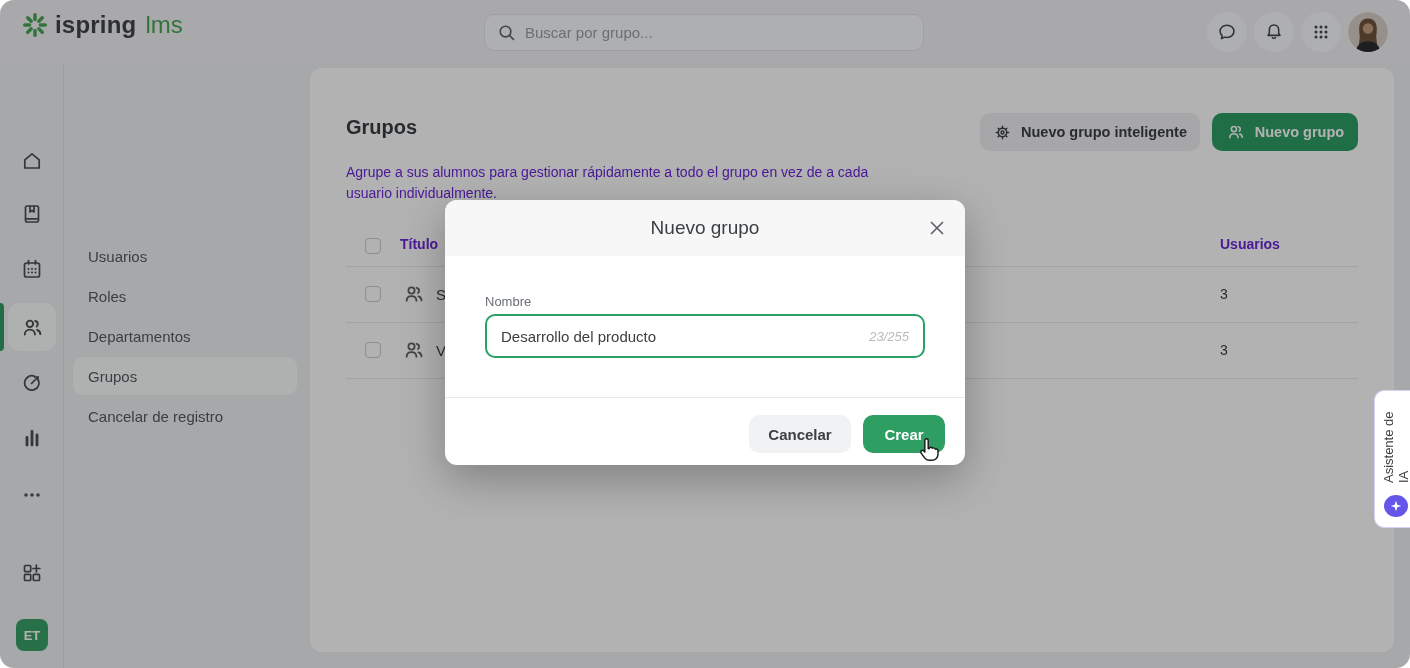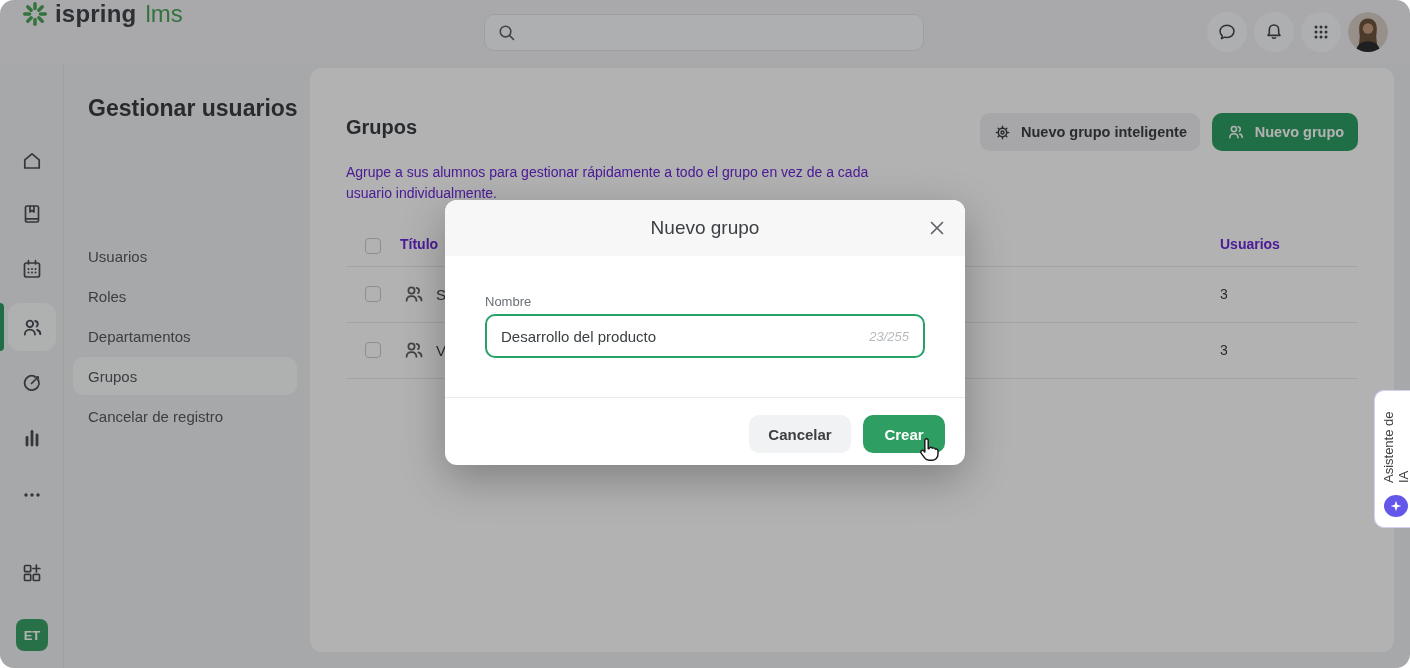"ispring" .logo { top: 0 -> 11px }
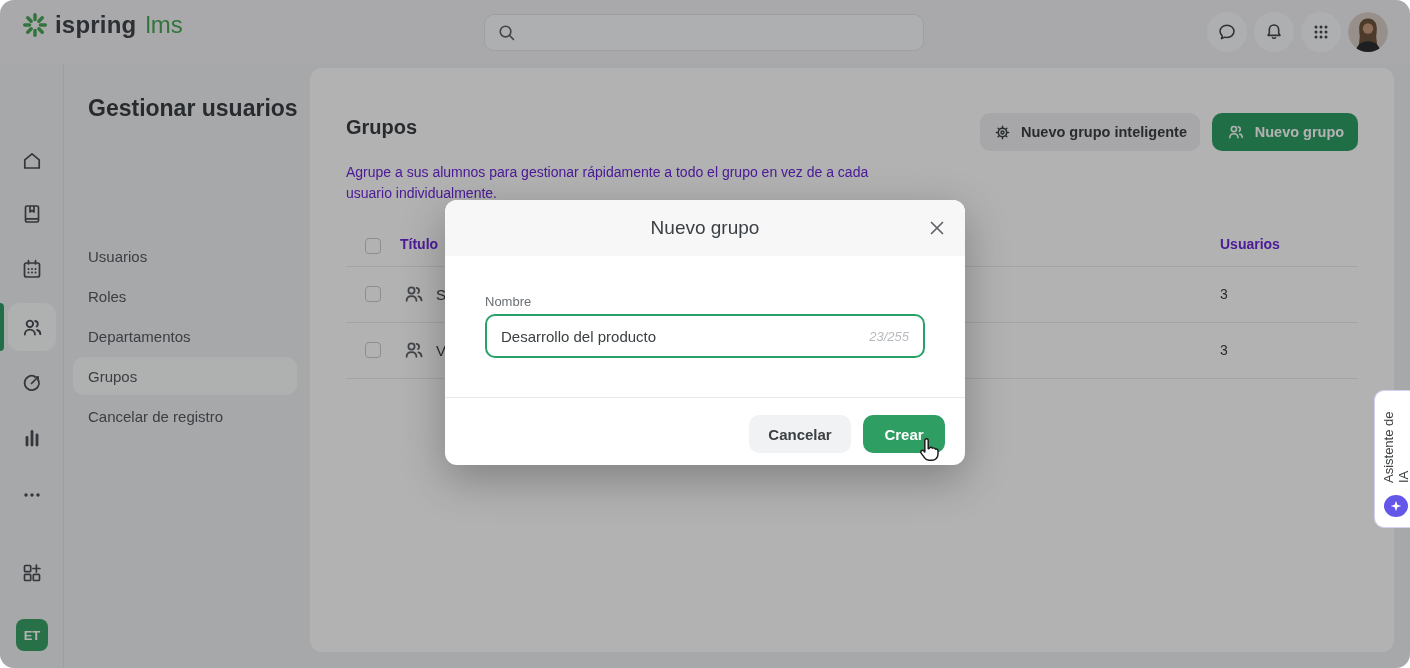"Buscar por grupo..." input { html: none -> <input> }
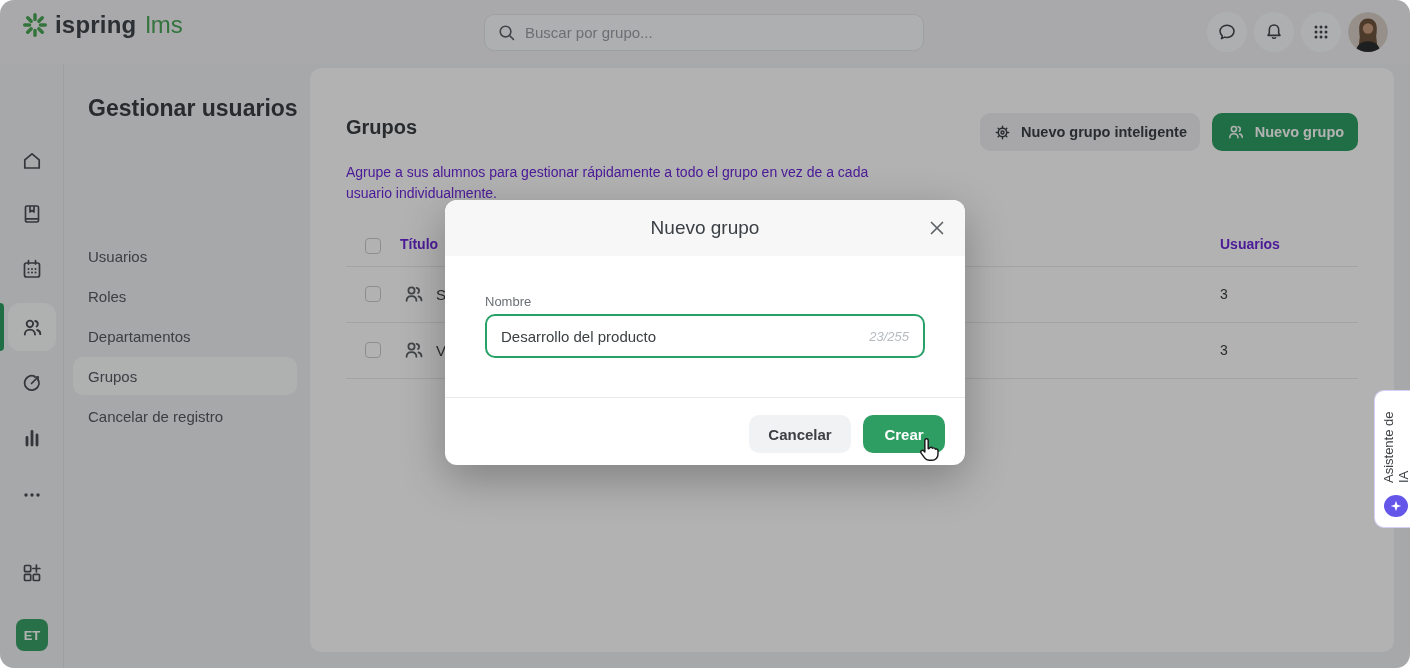"Gestionar usuarios" div.subnav-title { html: <div>Gestionar usuarios</div> -> none }
